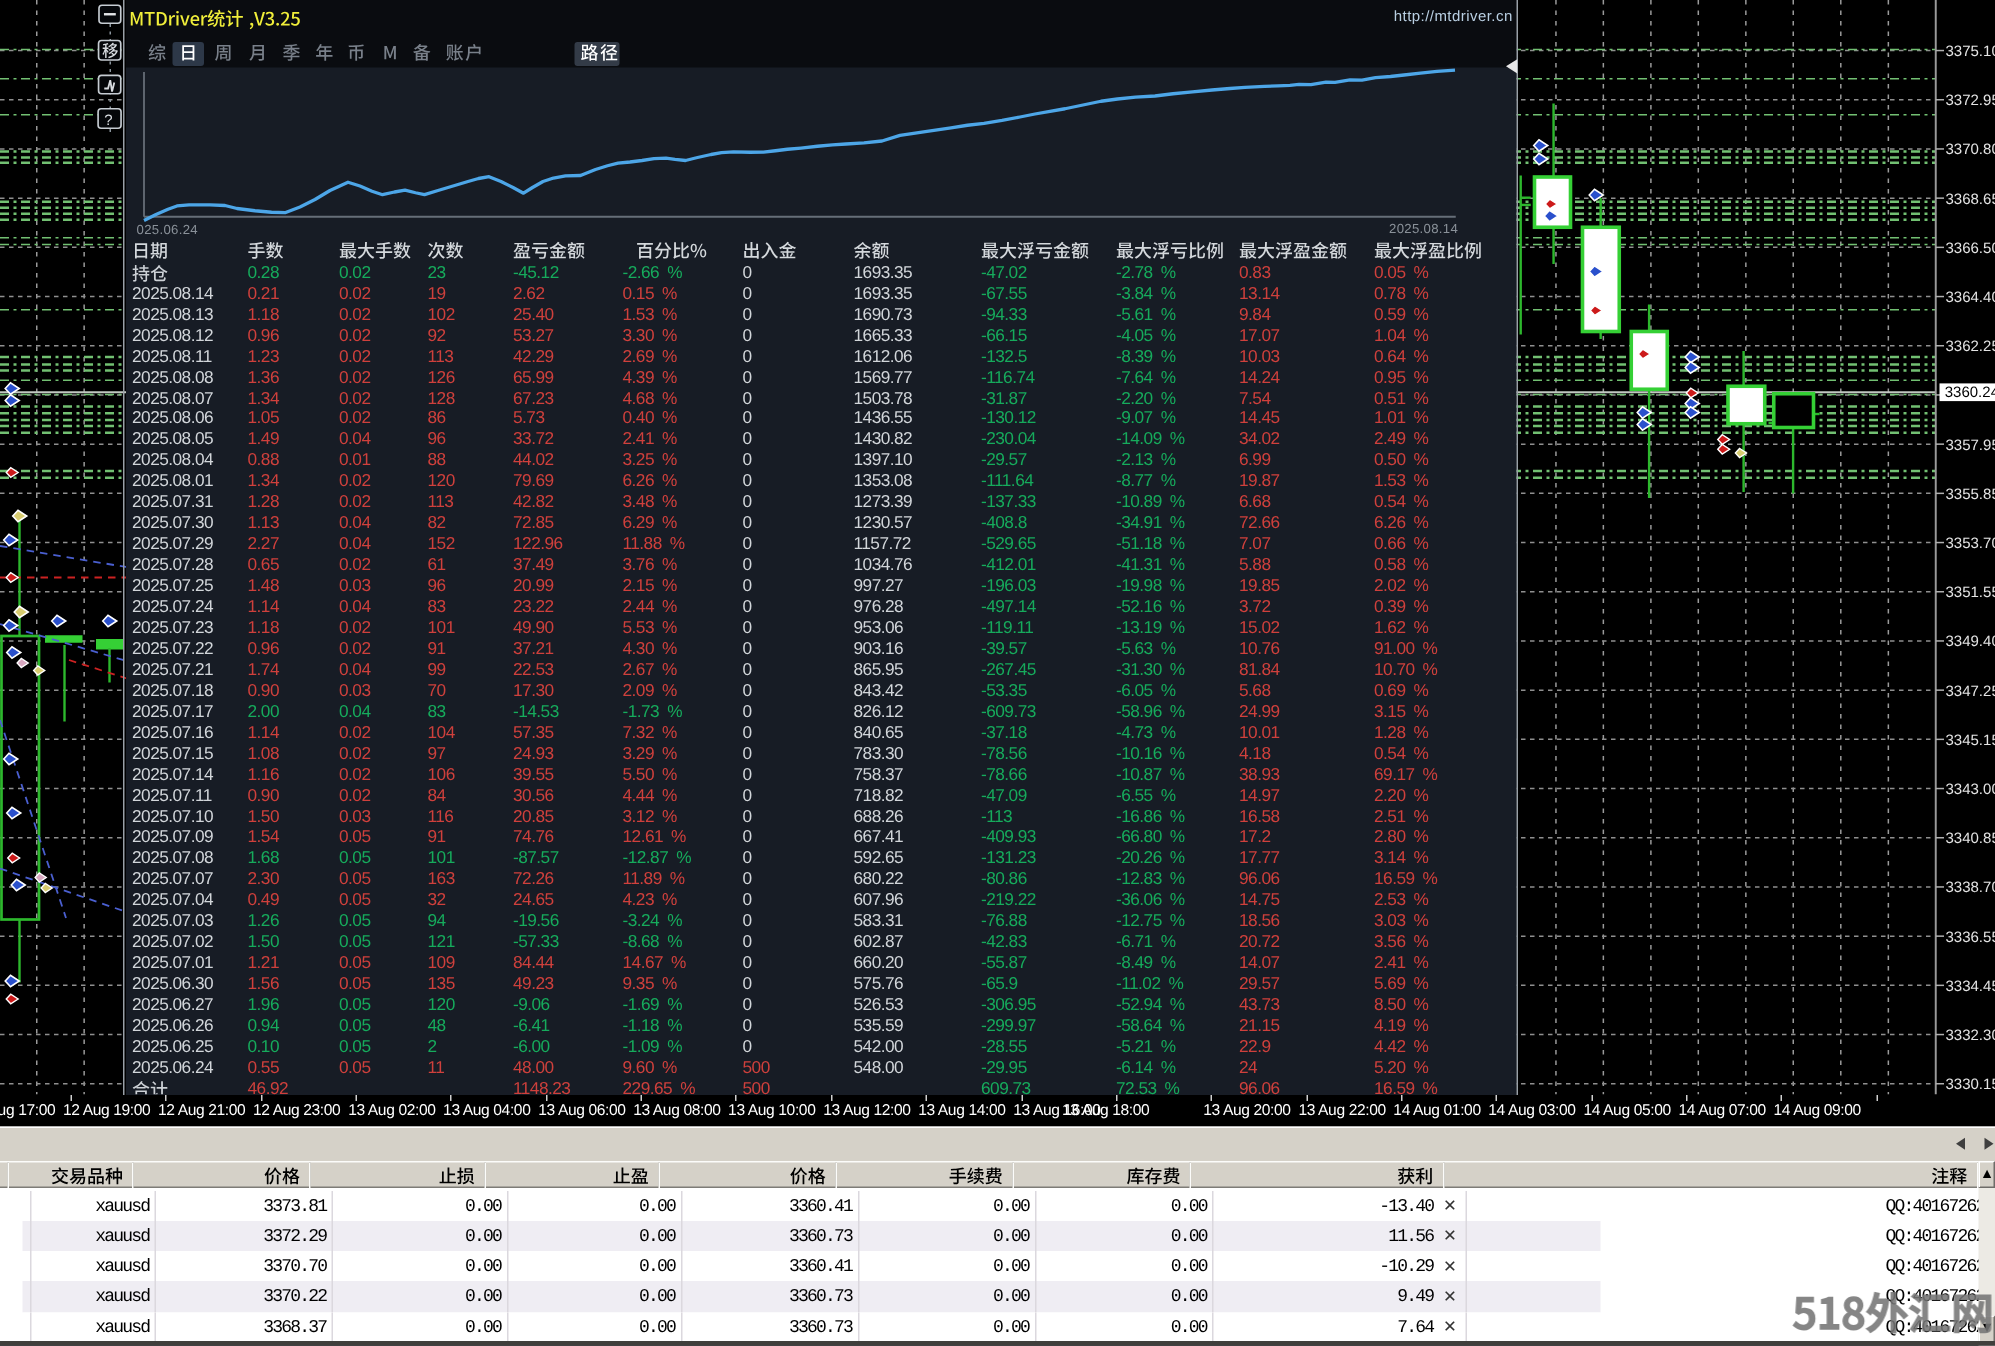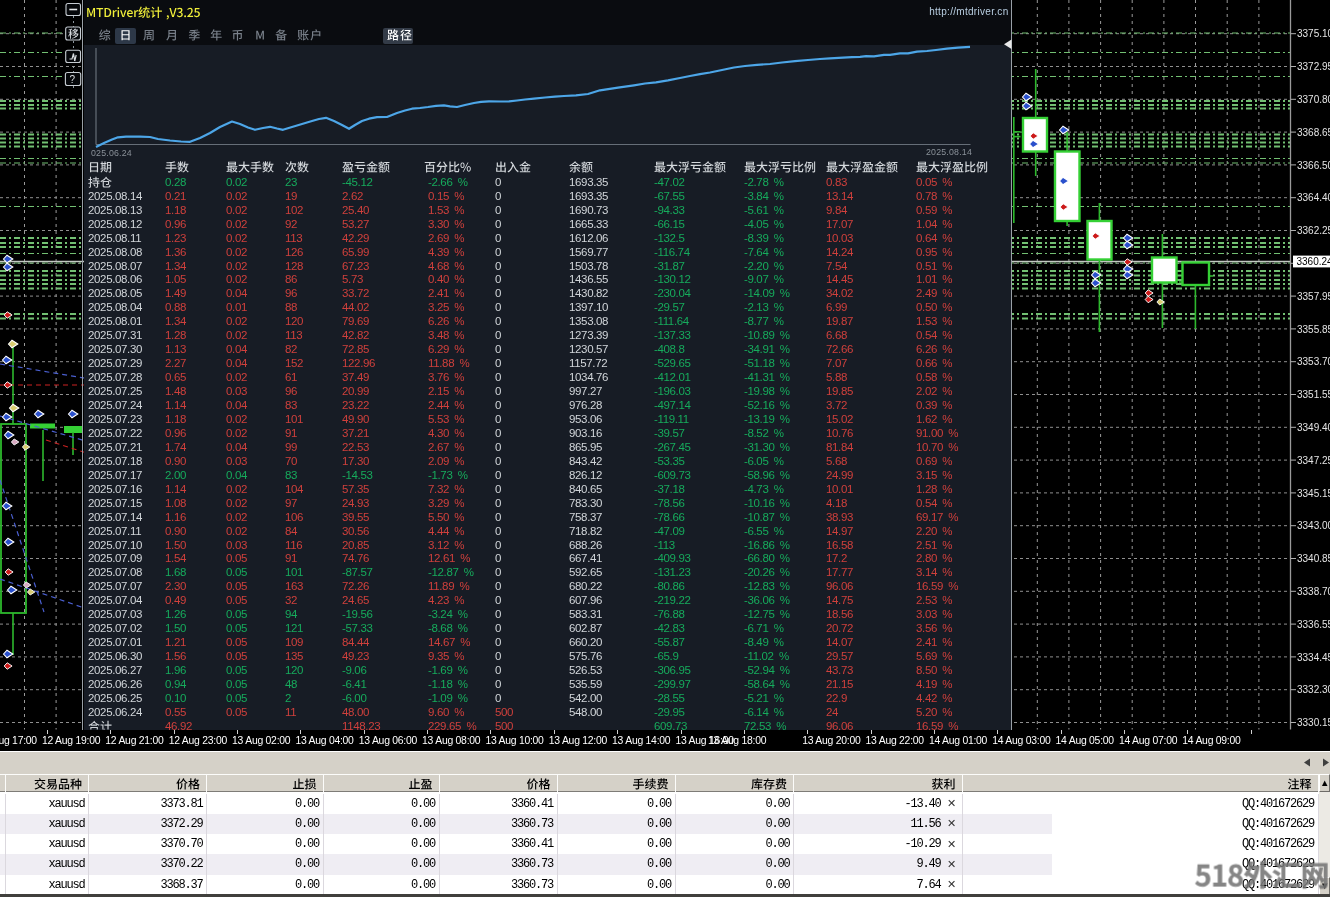"-2.66 %" .c6 { left: 344px -> 331px }
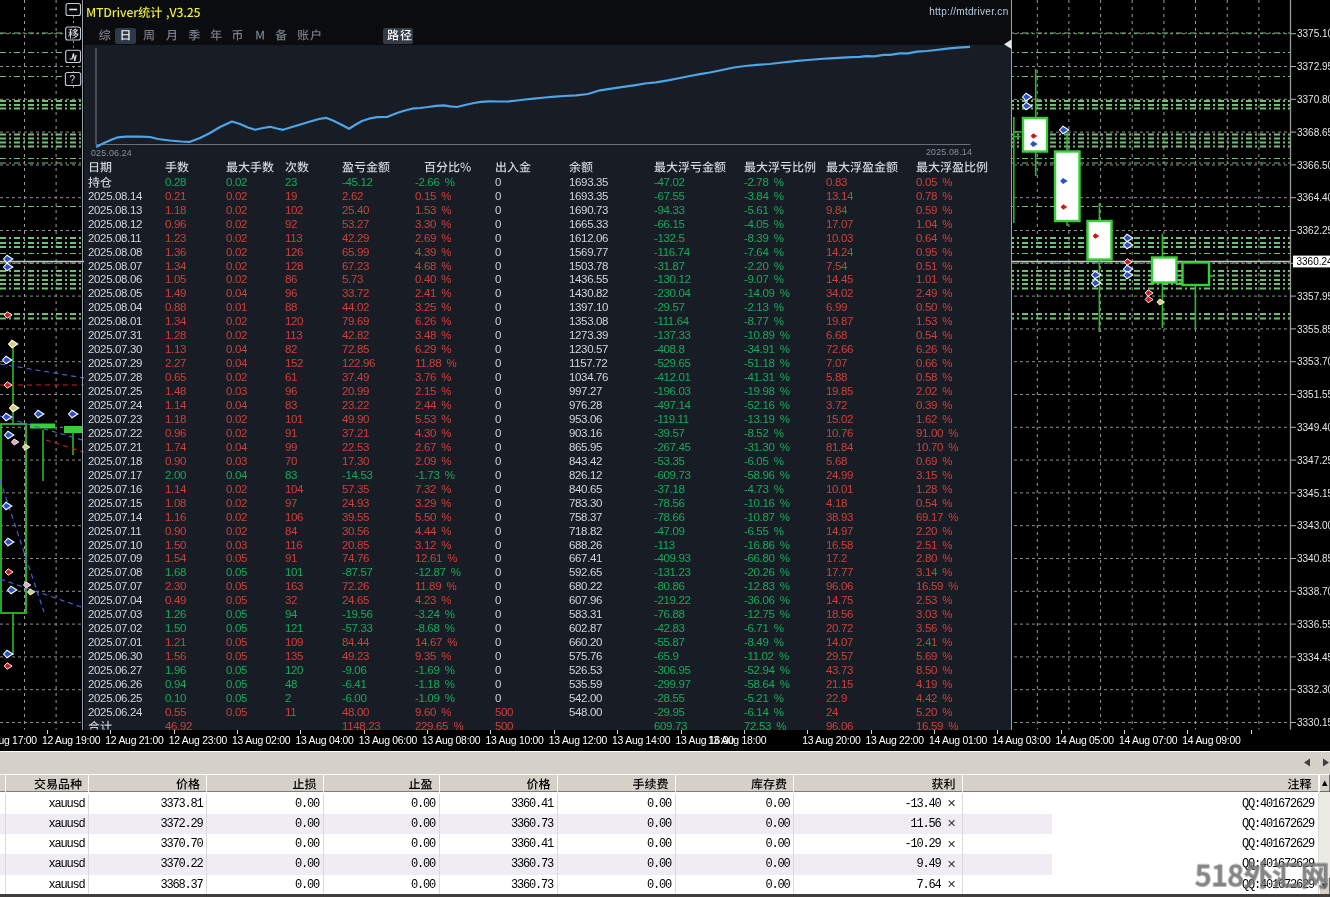"-8.52 %" i.c10 { text: -8.52 -> -5.63 }
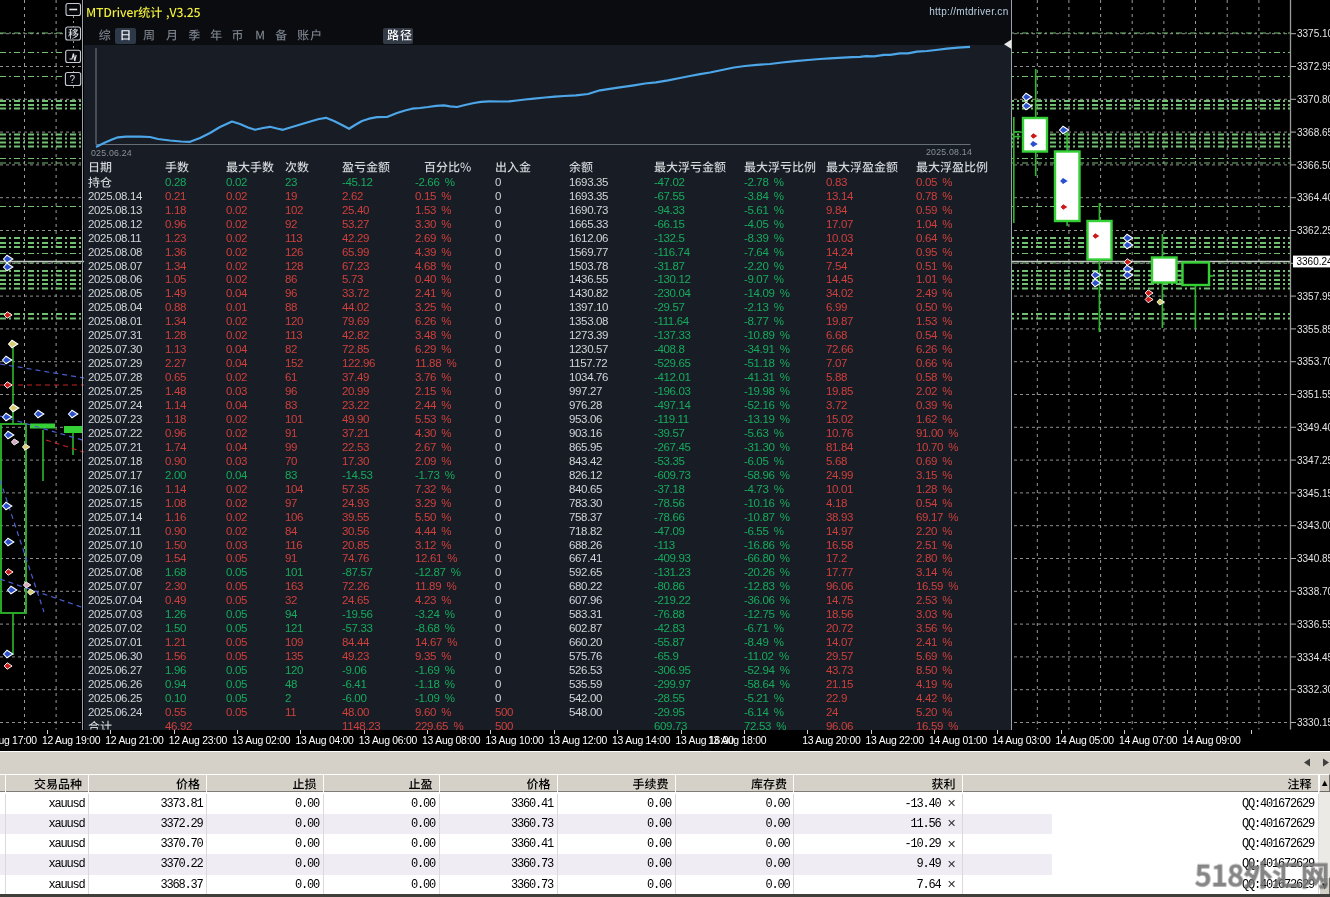"xauusd" .prow { left: 0 -> 15px }
